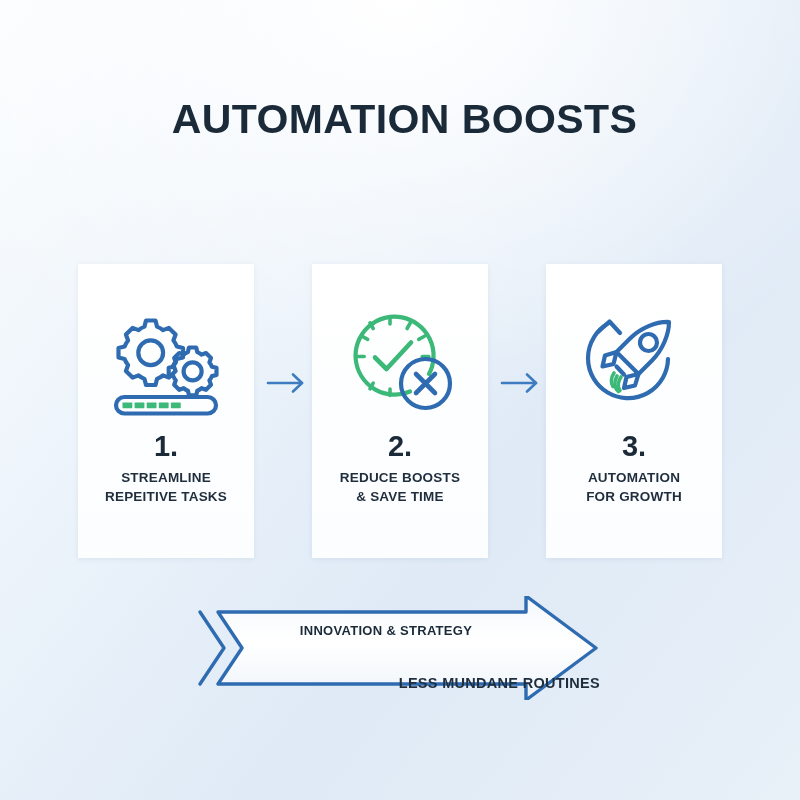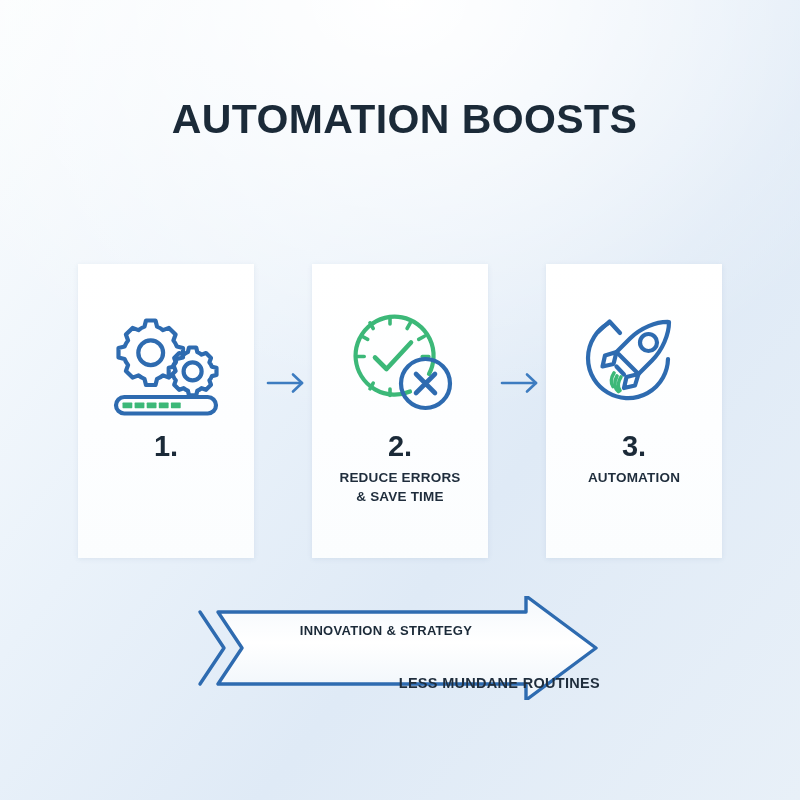"STREAMLINE" div.card-label { html: none -> <div> <span>STREAMLINE</span> <span>REPEITIVE TASKS</span> </div> }
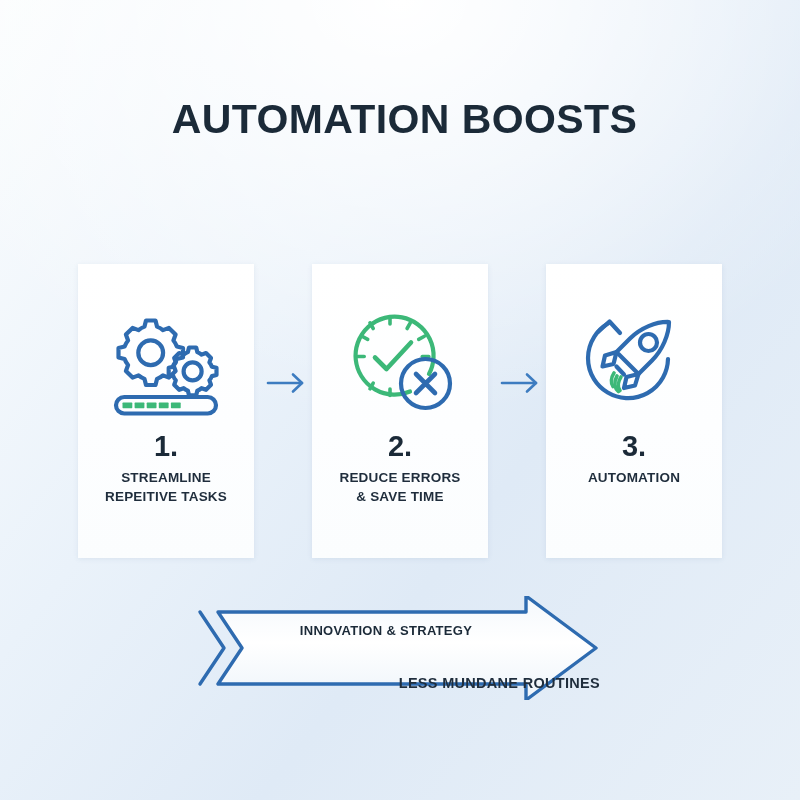"REDUCE ERRORS" span { text: ERRORS -> BOOSTS }
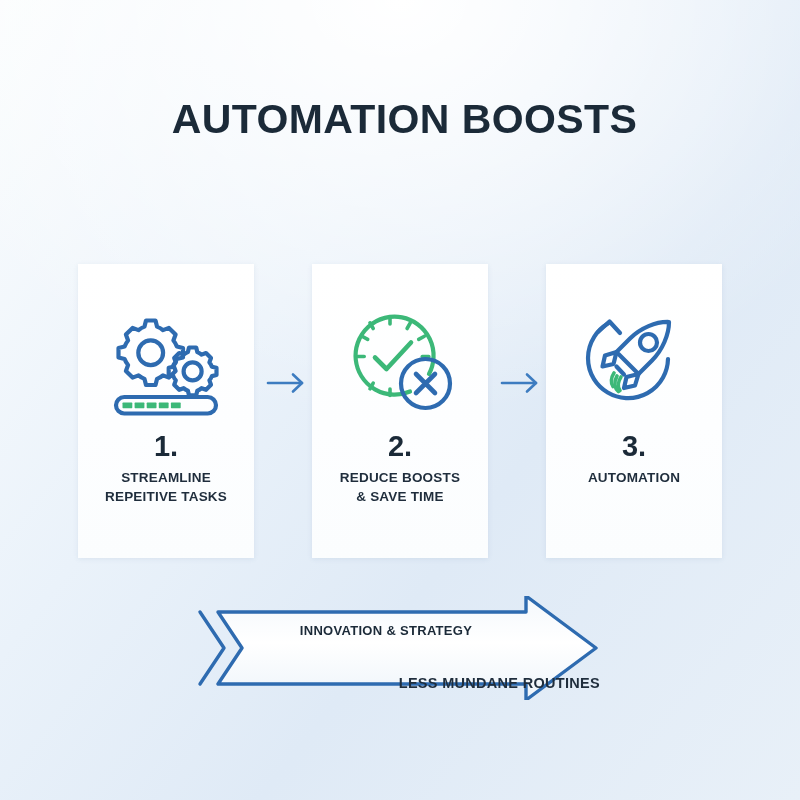"FOR GROWTH" span { html: none -> <span>FOR GROWTH</span> }
